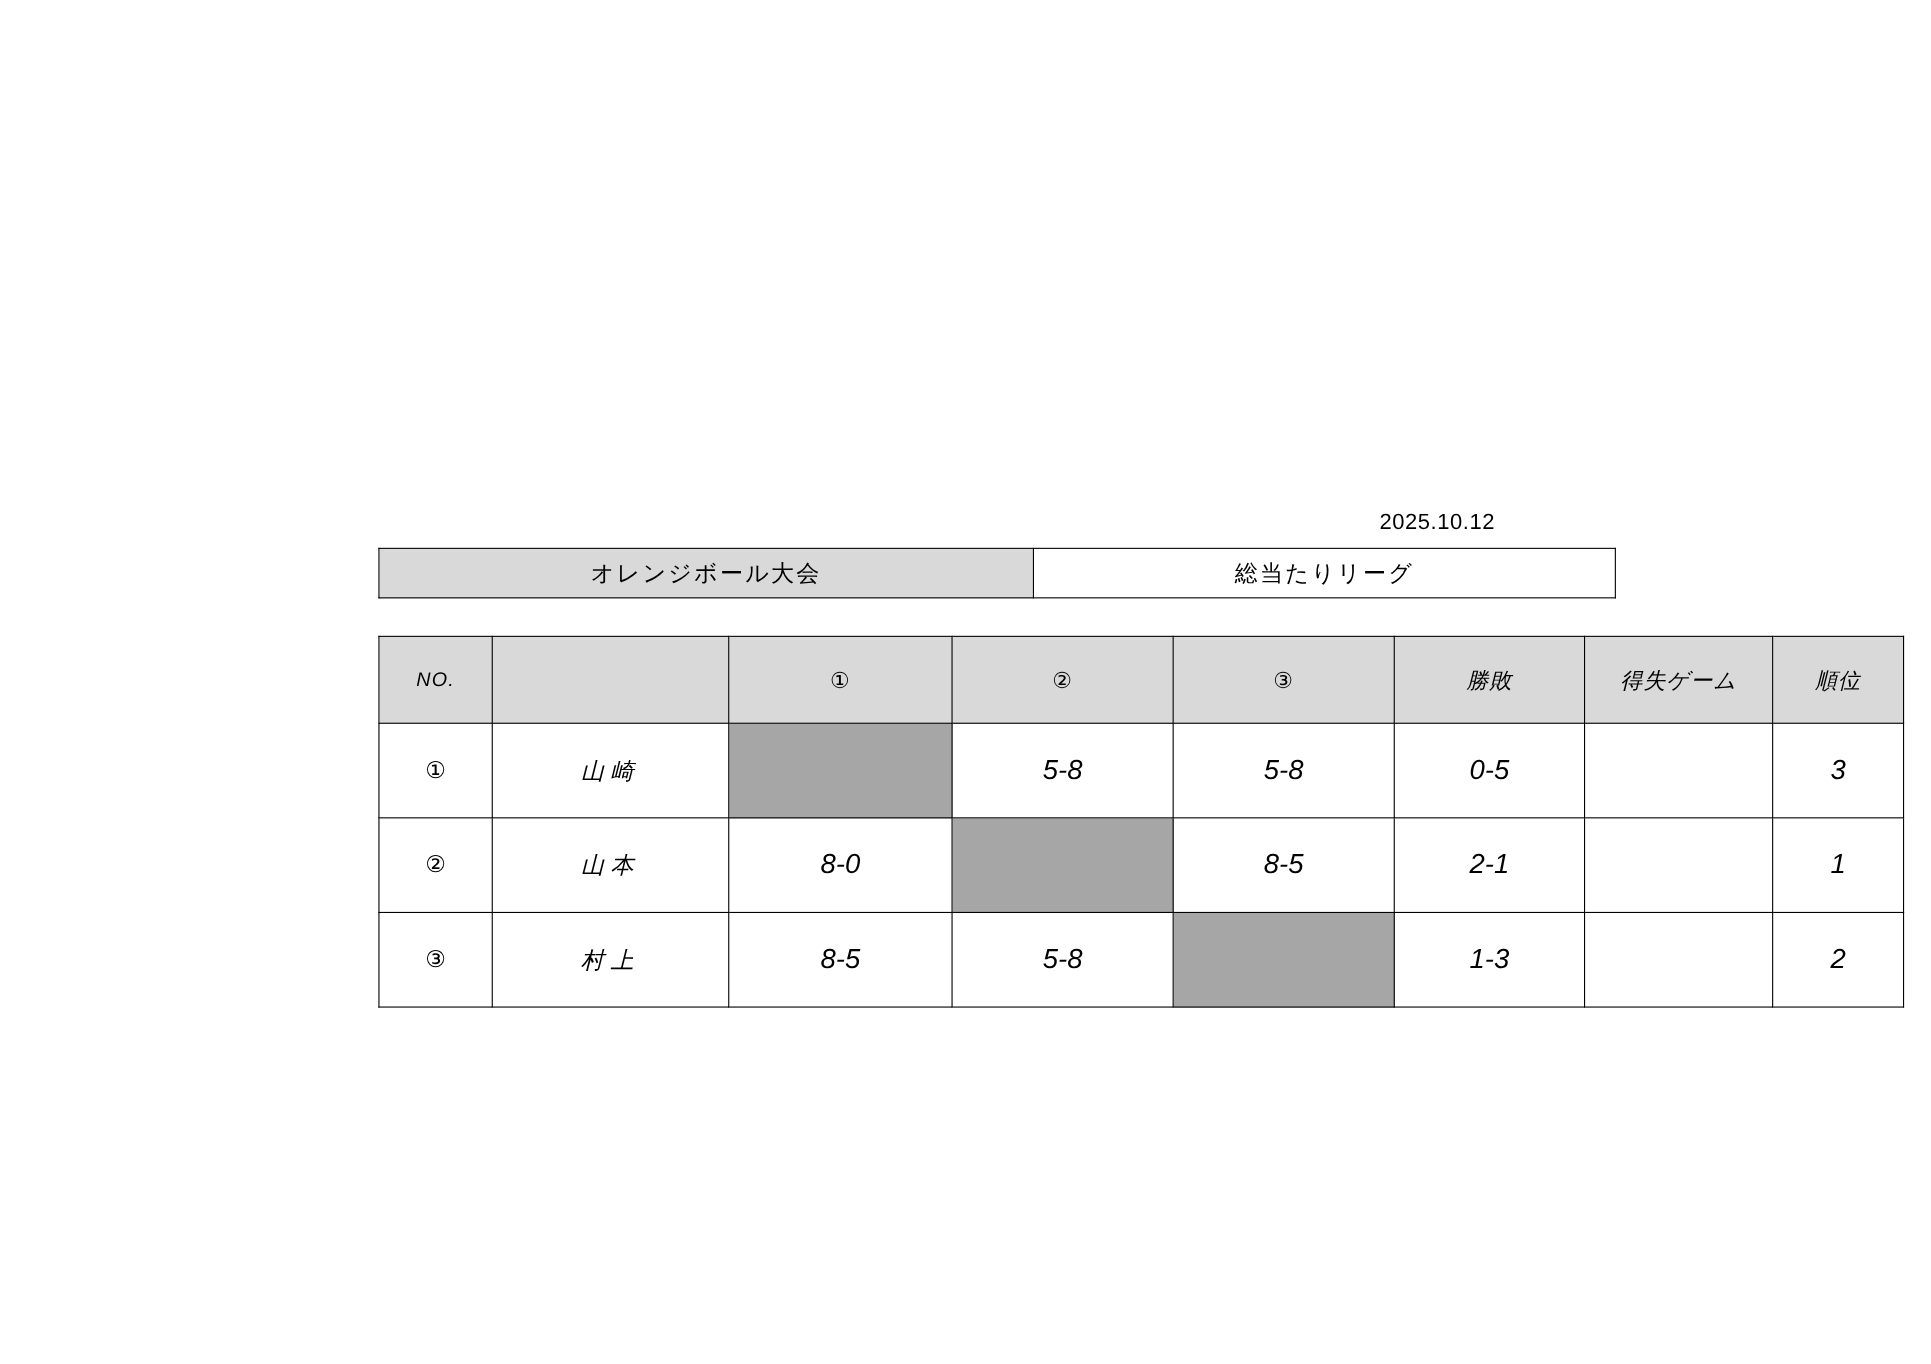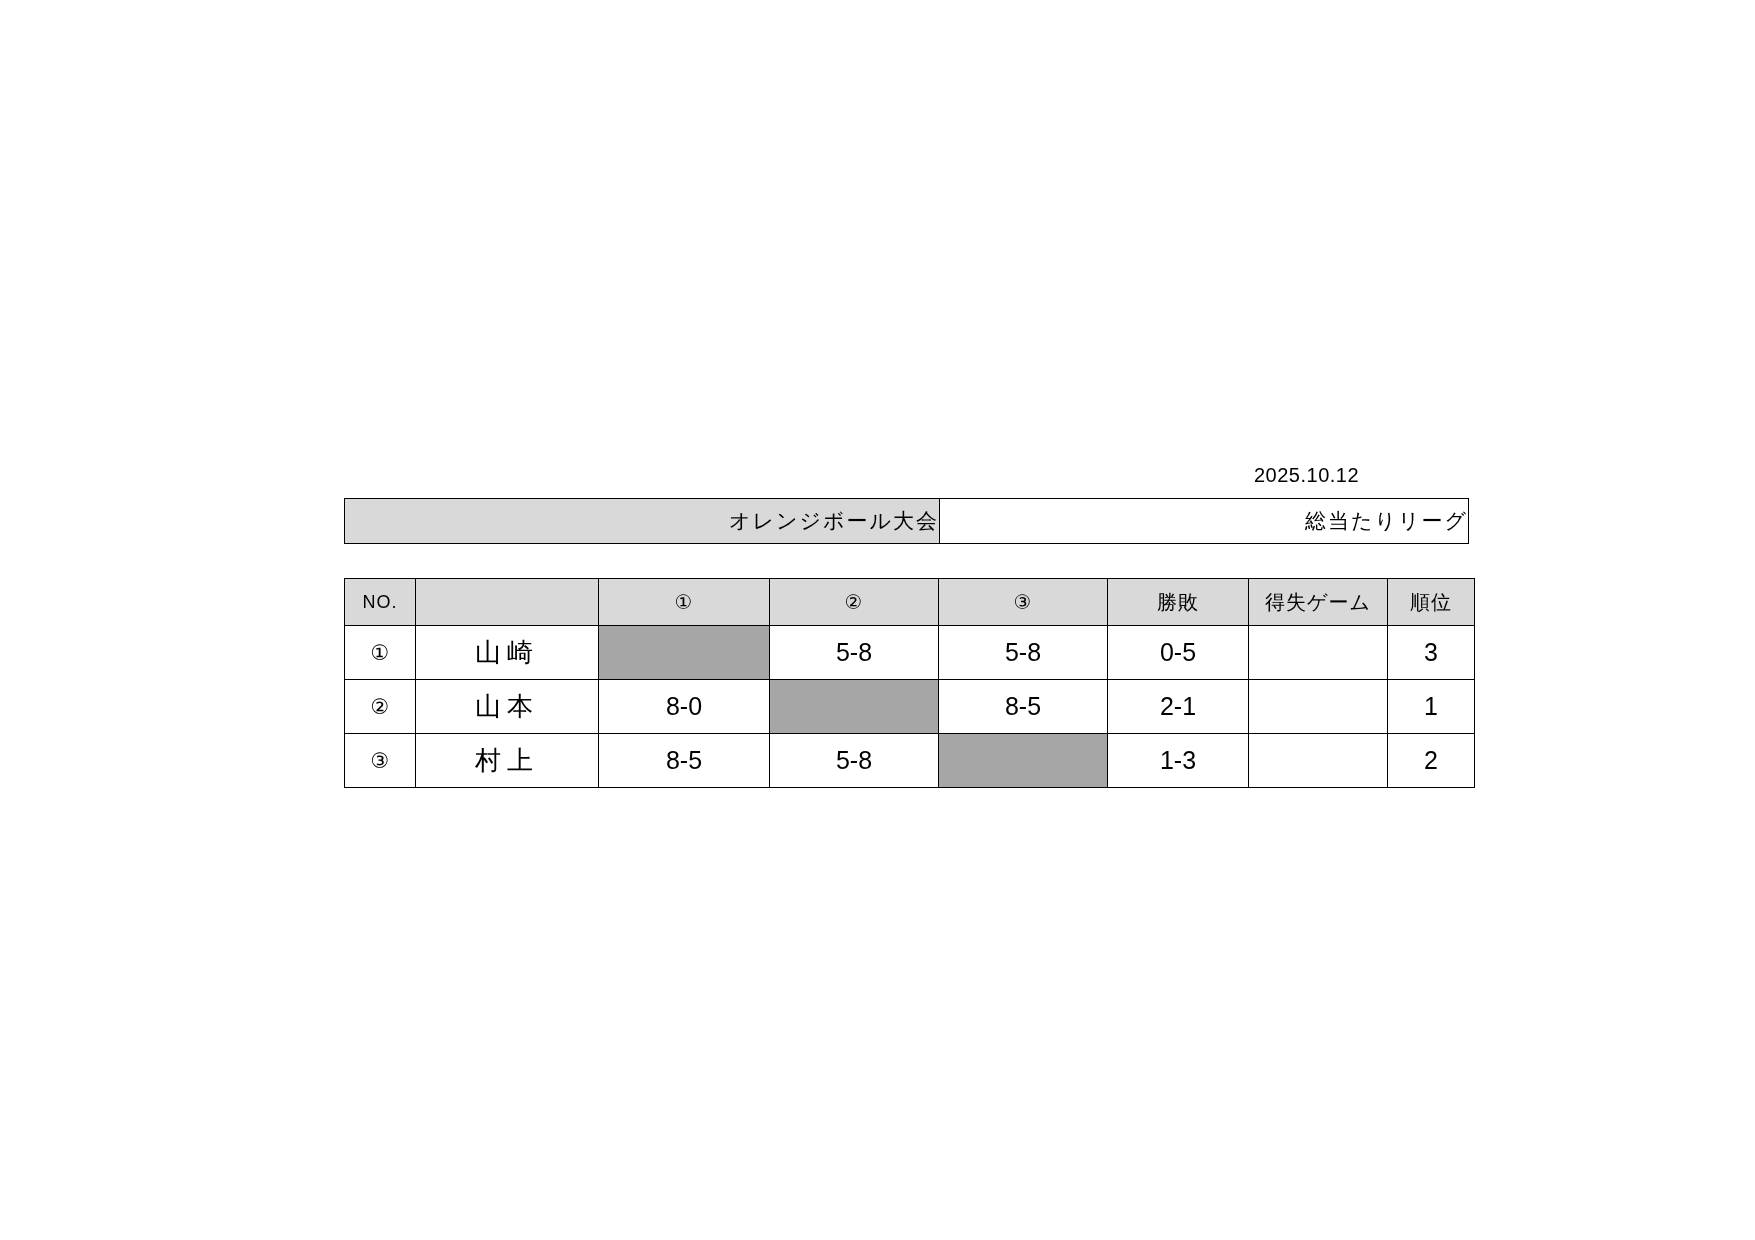"オレンジボール大会" #title-table td { text-align: right -> center }
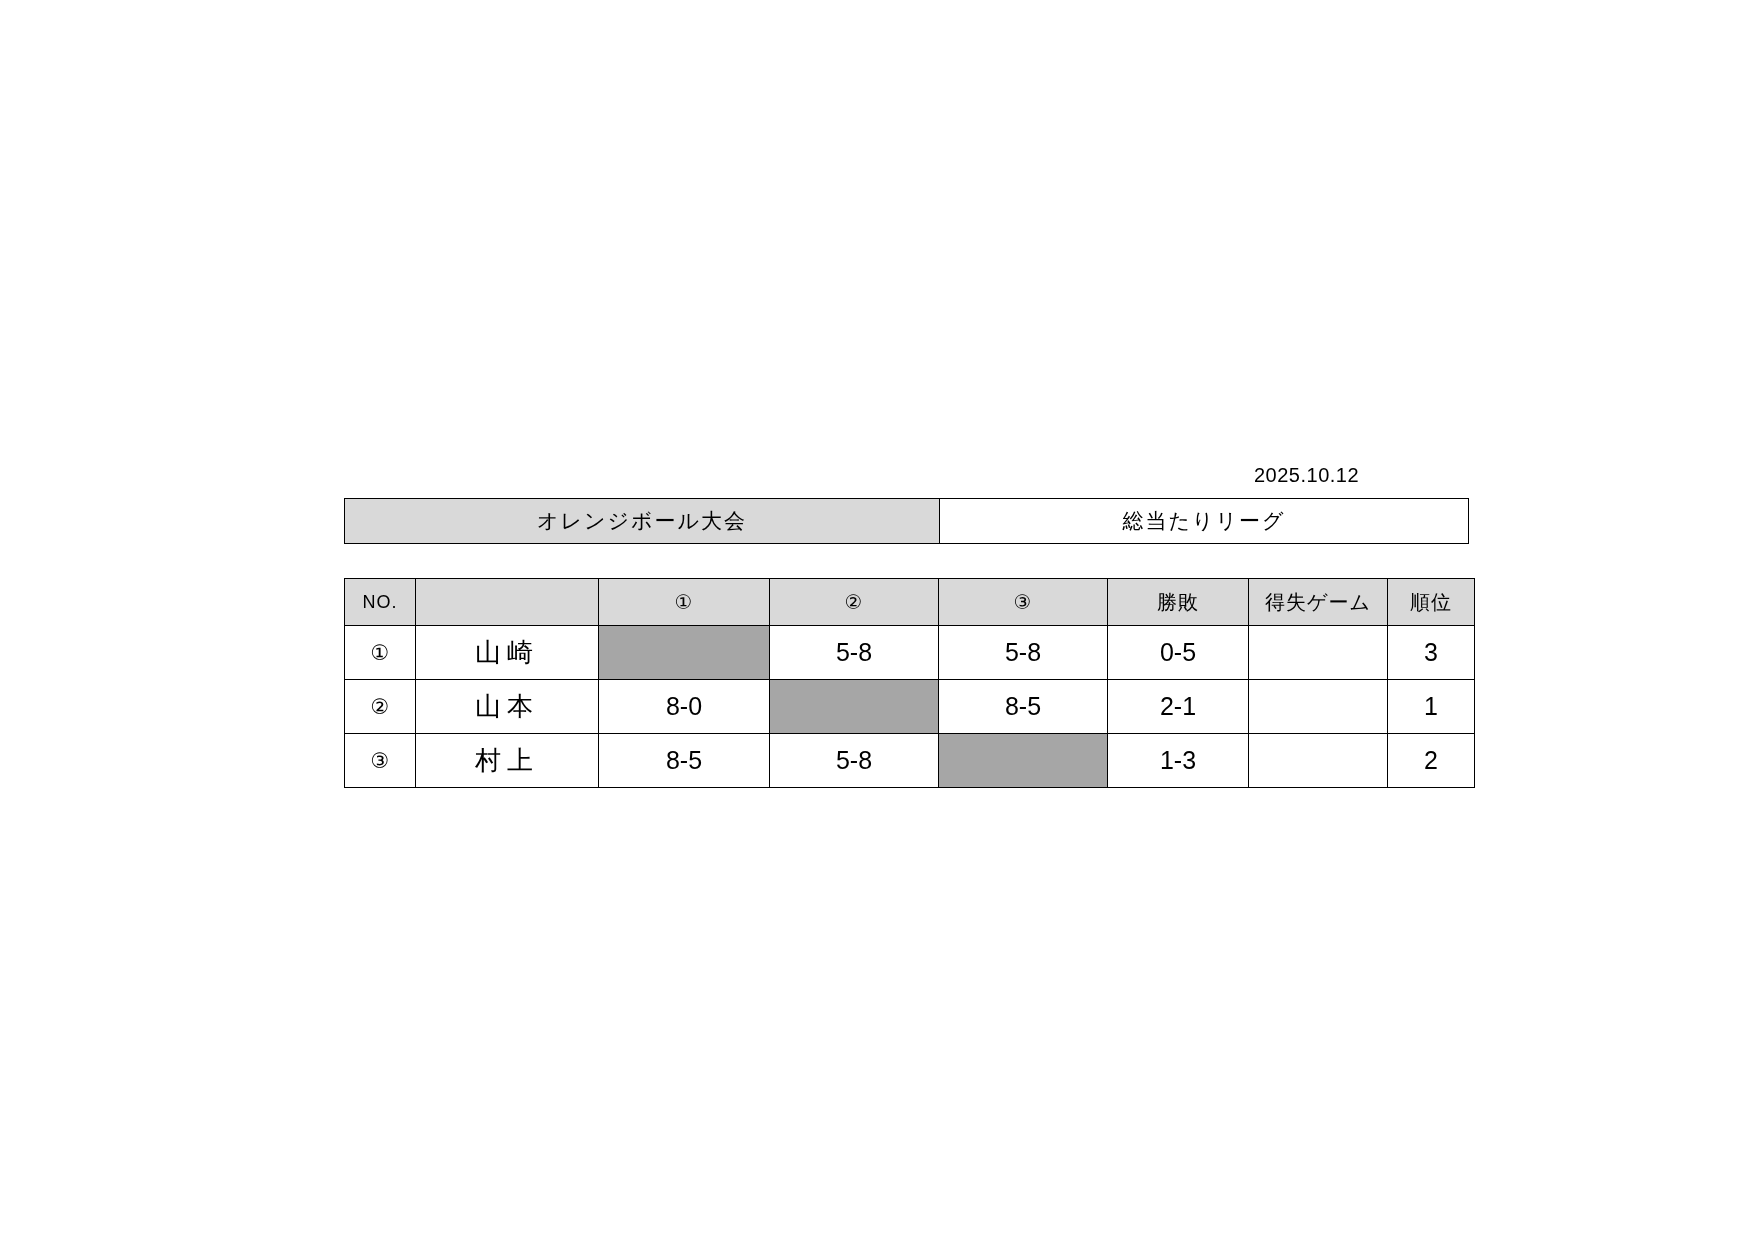"NO." #league-table td, #league-table th { font-style: none -> italic; padding: 0 -> 16px }
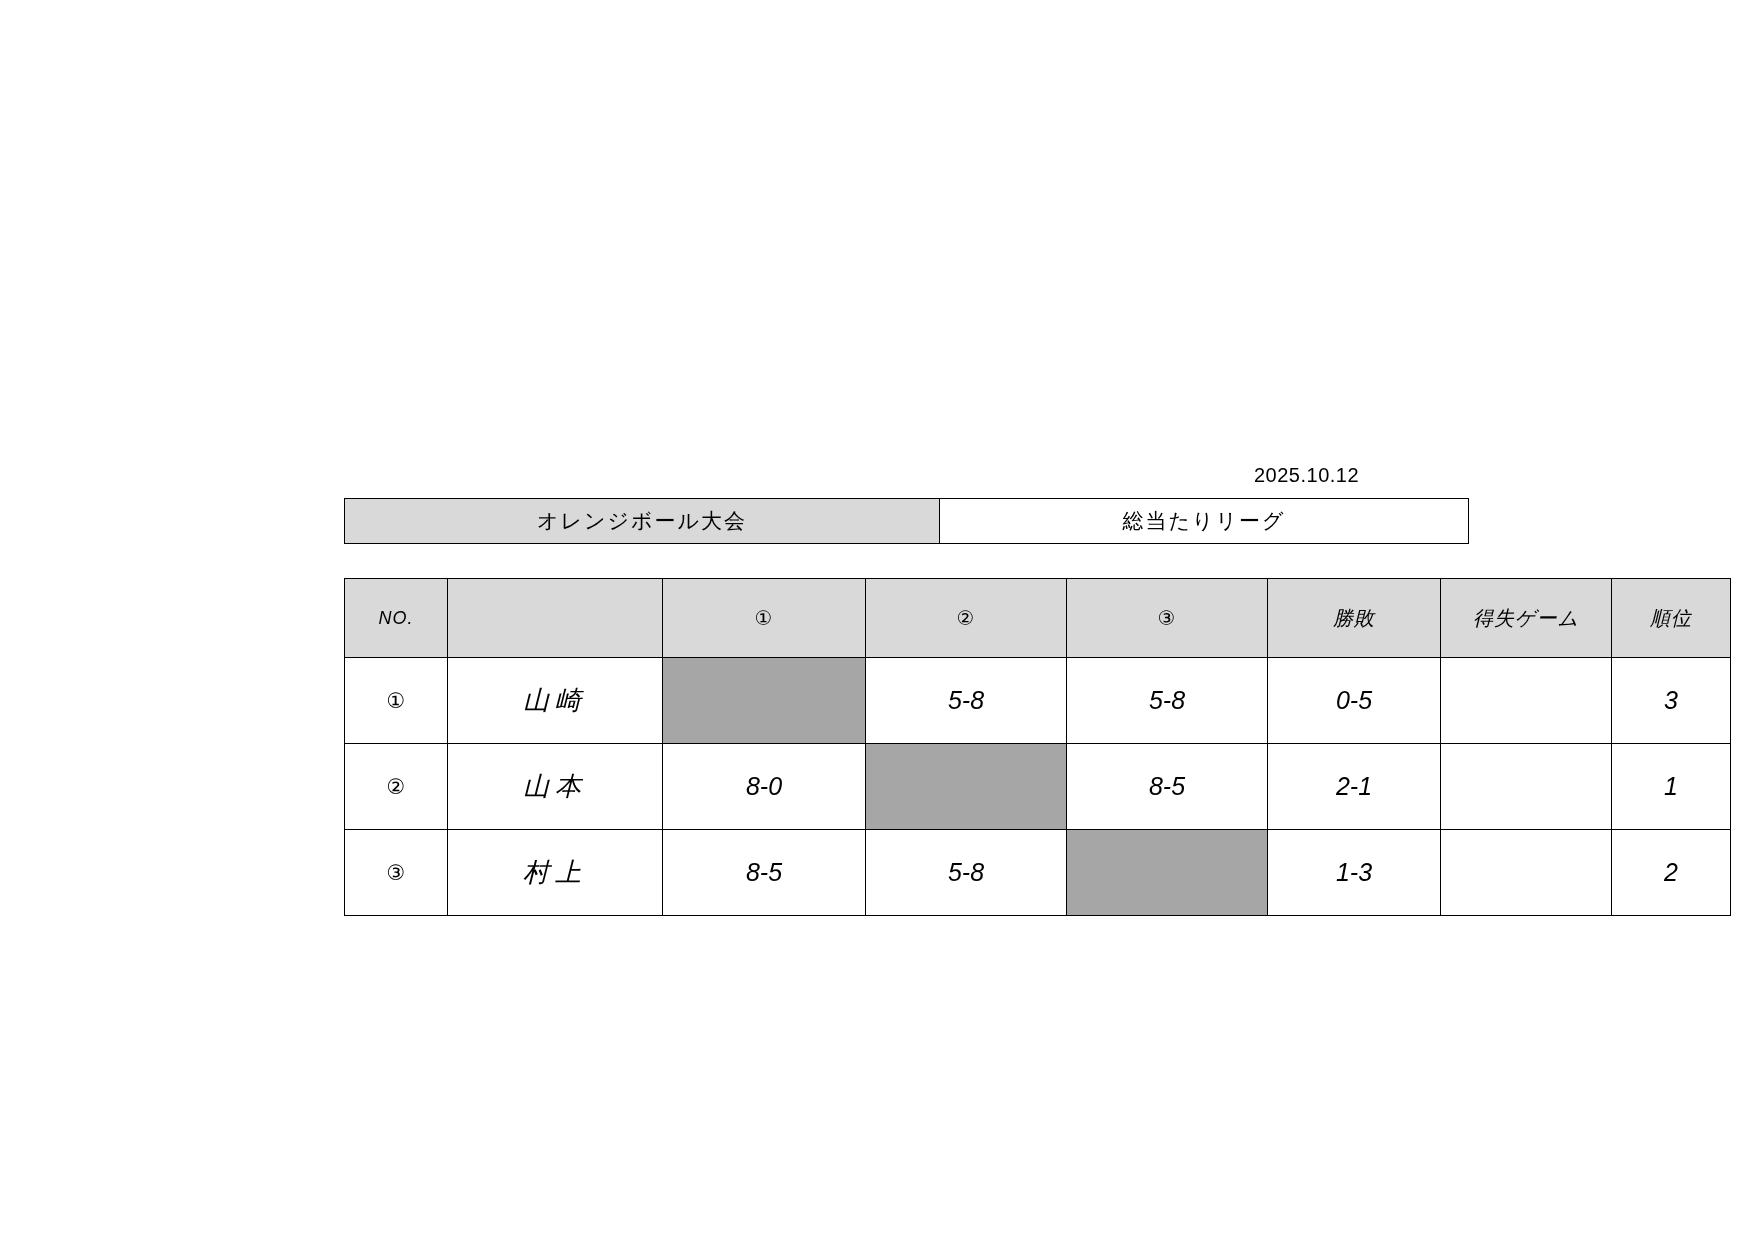"山崎" #league-table tbody td.name { font-size: 26px -> 21px }
